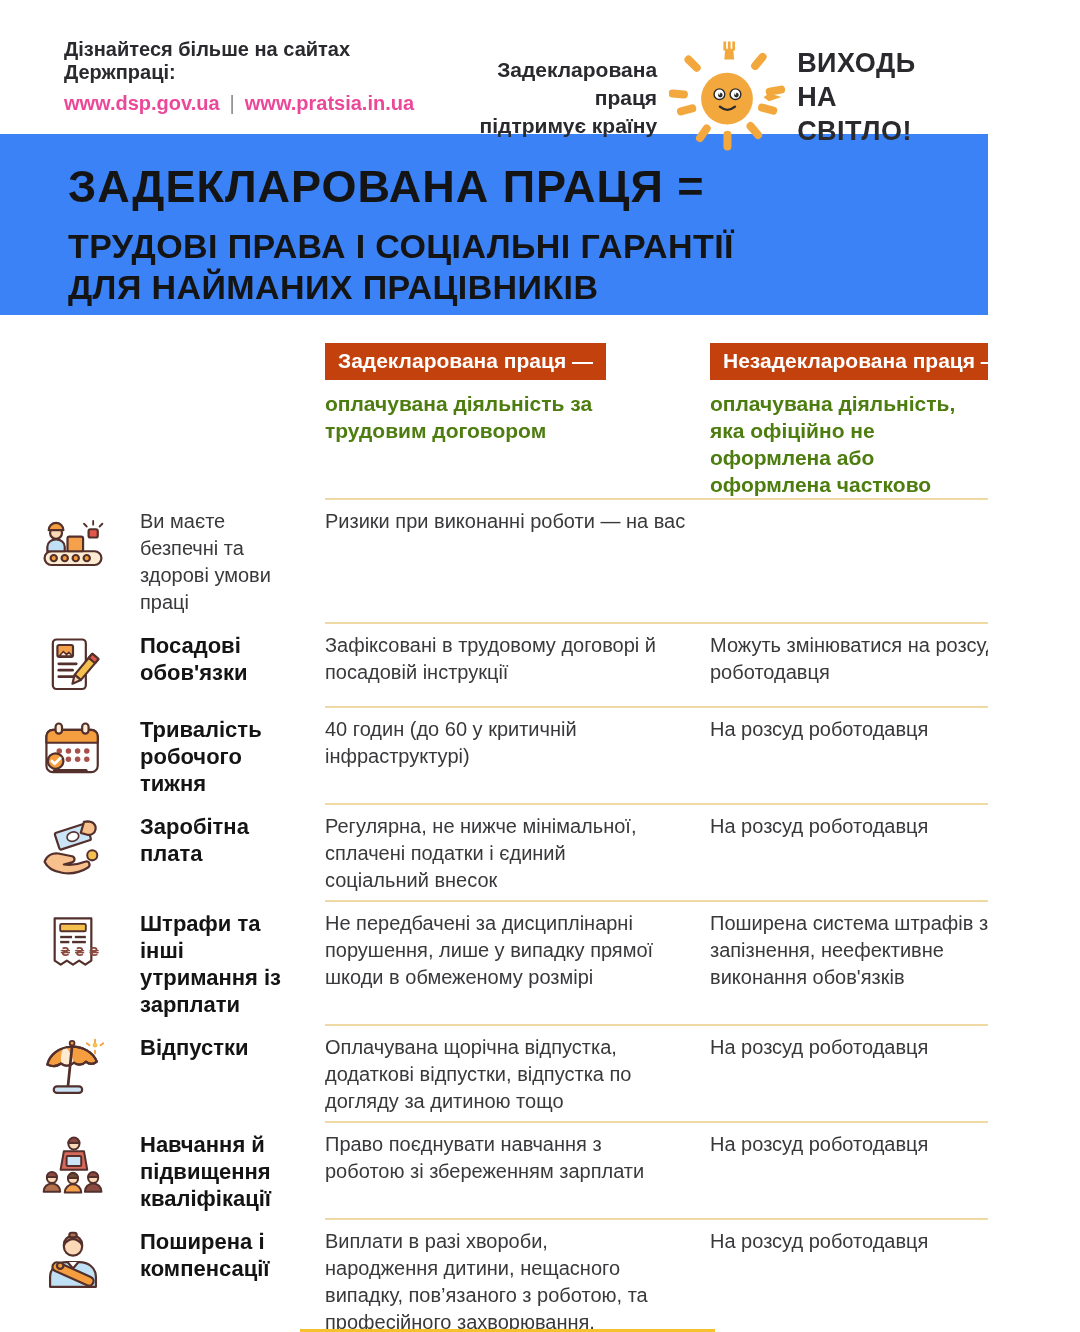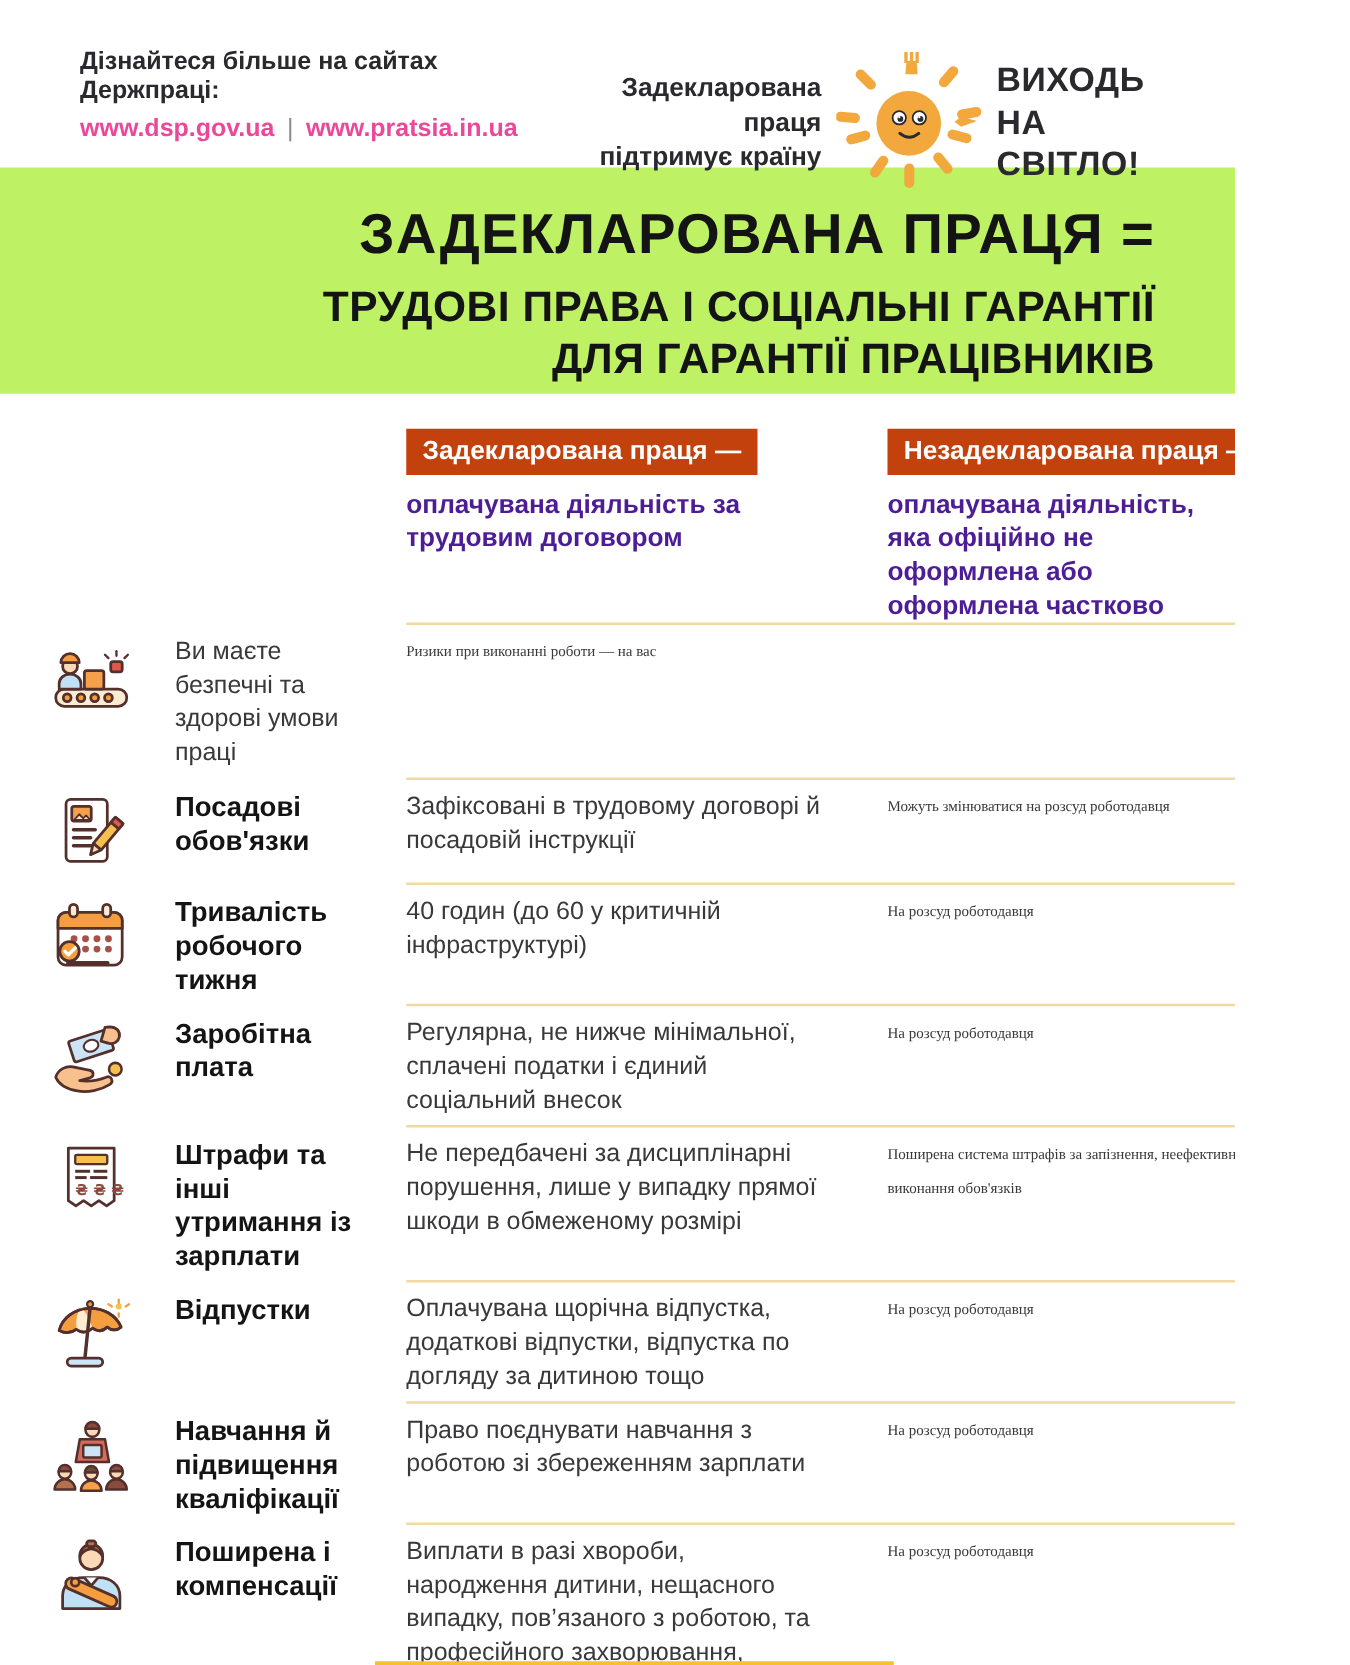"ЗАДЕКЛАРОВАНА ПРАЦЯ =" .banner { background: #bef264 -> #3b82f6; text-align: right -> none }
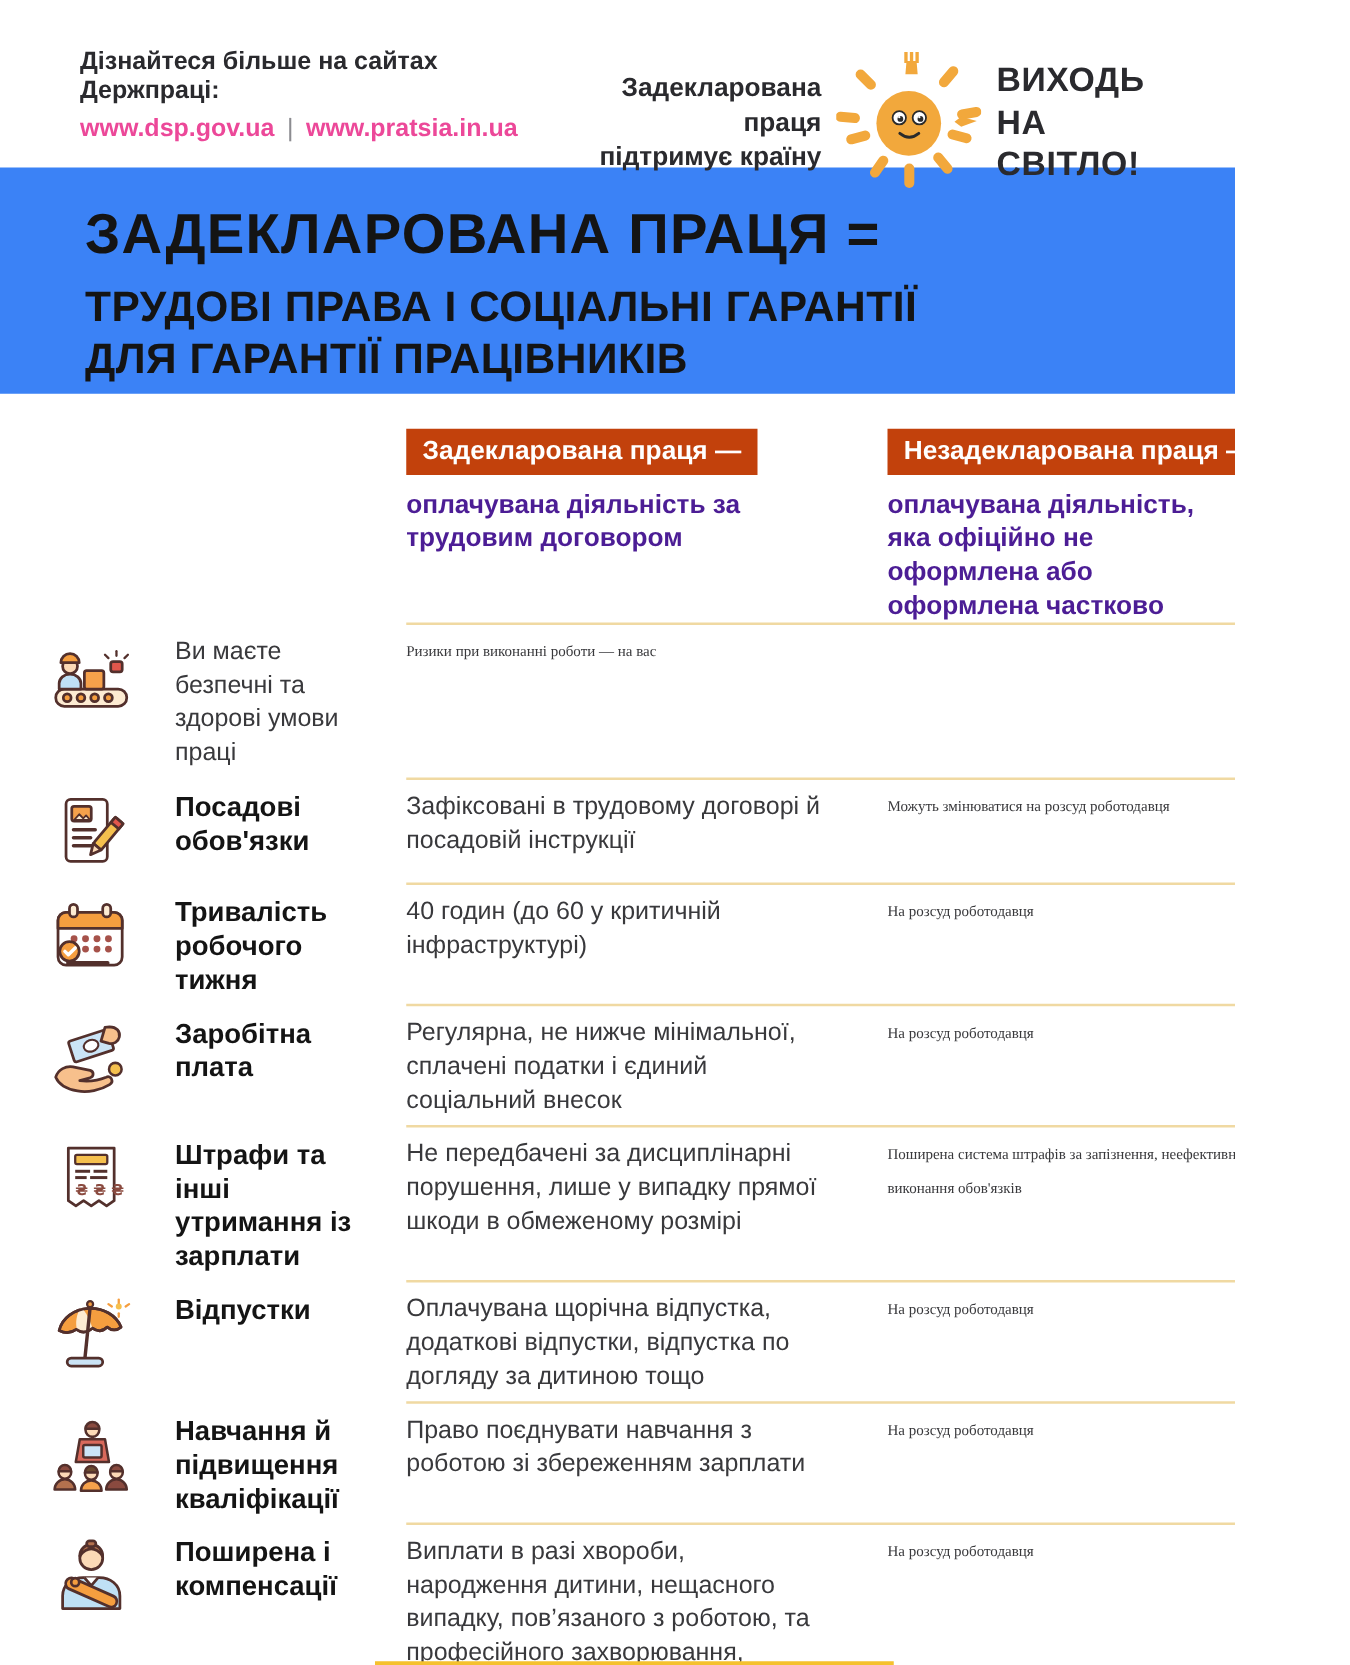"ДЛЯ ГАРАНТІЇ ПРАЦІВНИКІВ" div.l23 { text: ГАРАНТІЇ -> НАЙМАНИХ }
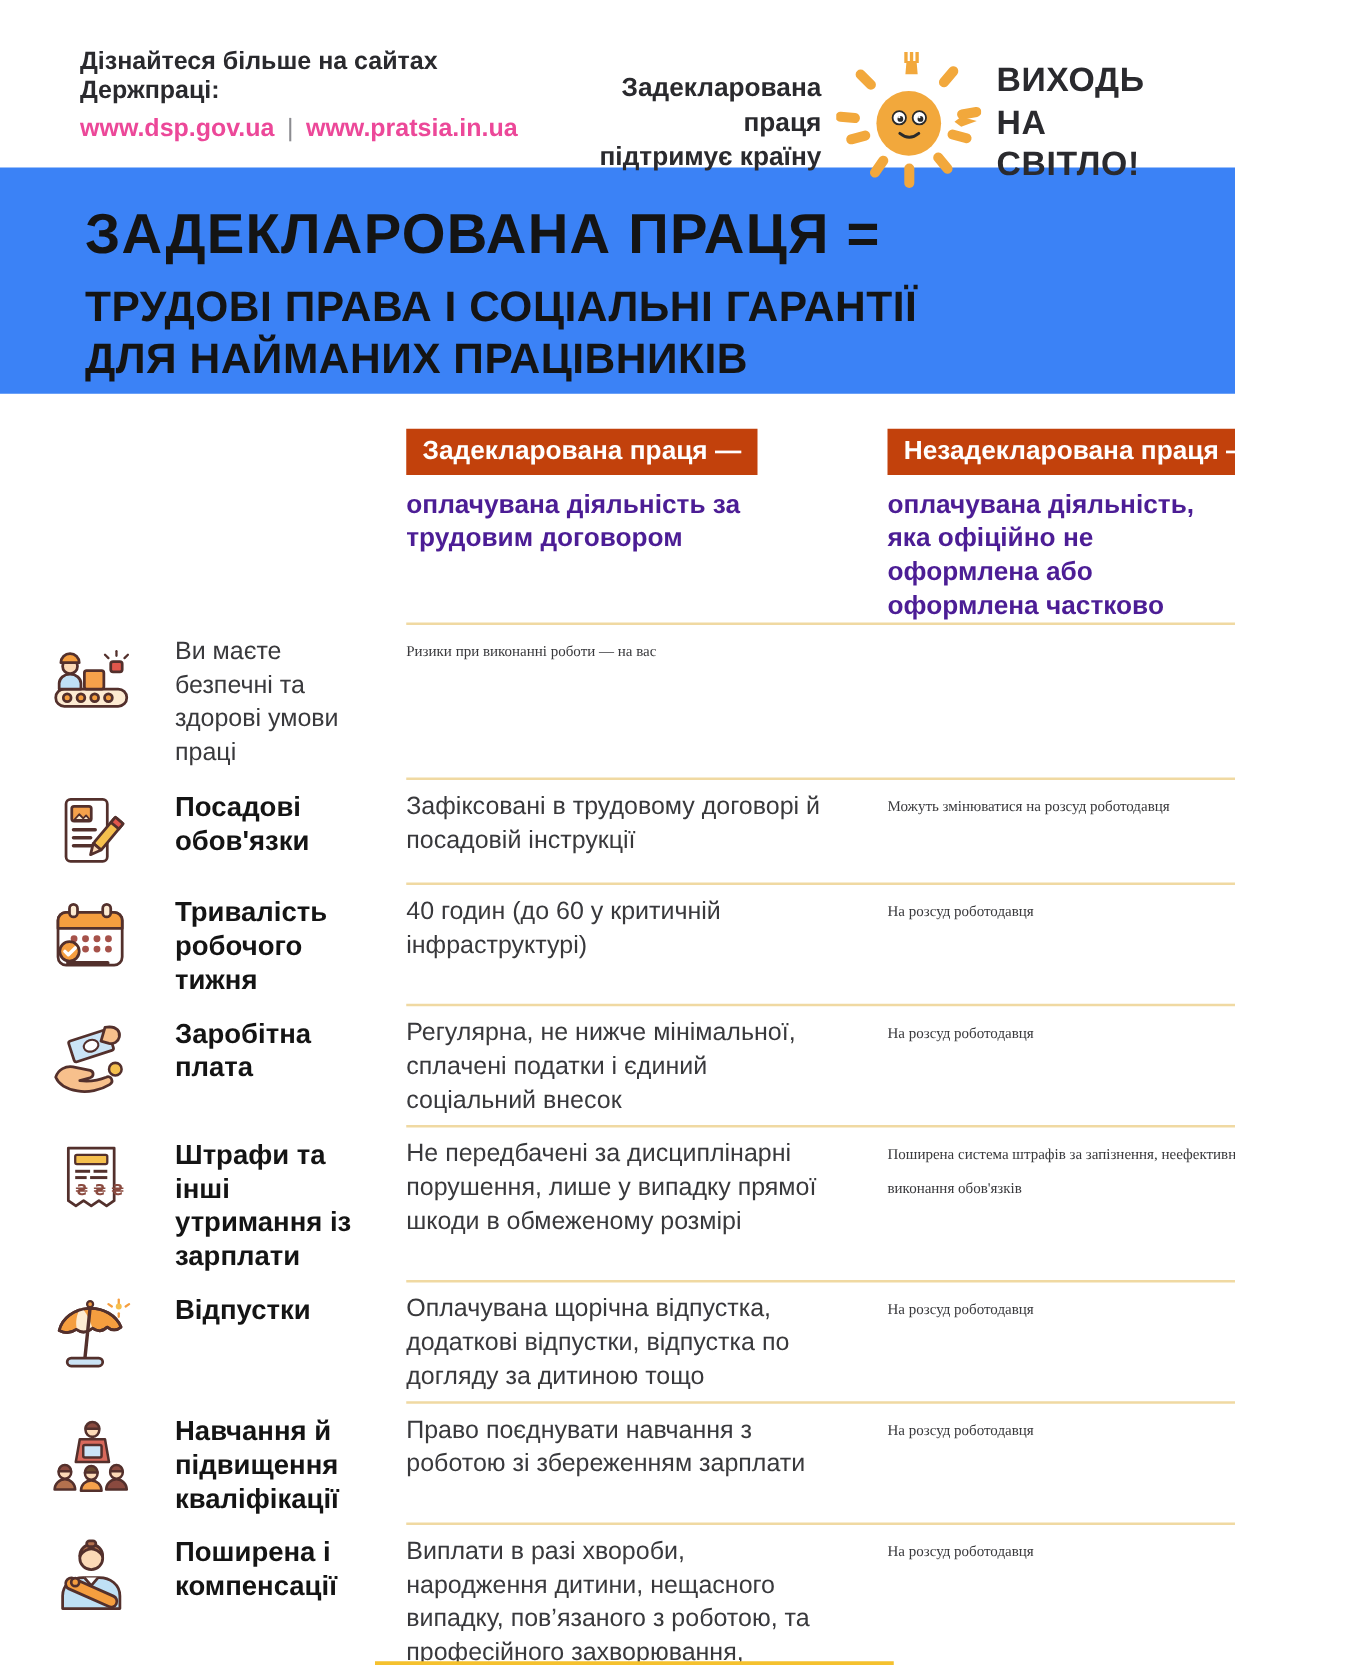"оплачувана діяльність за трудовим" .head-desc { color: #4c1d95 -> #4d7c0f }
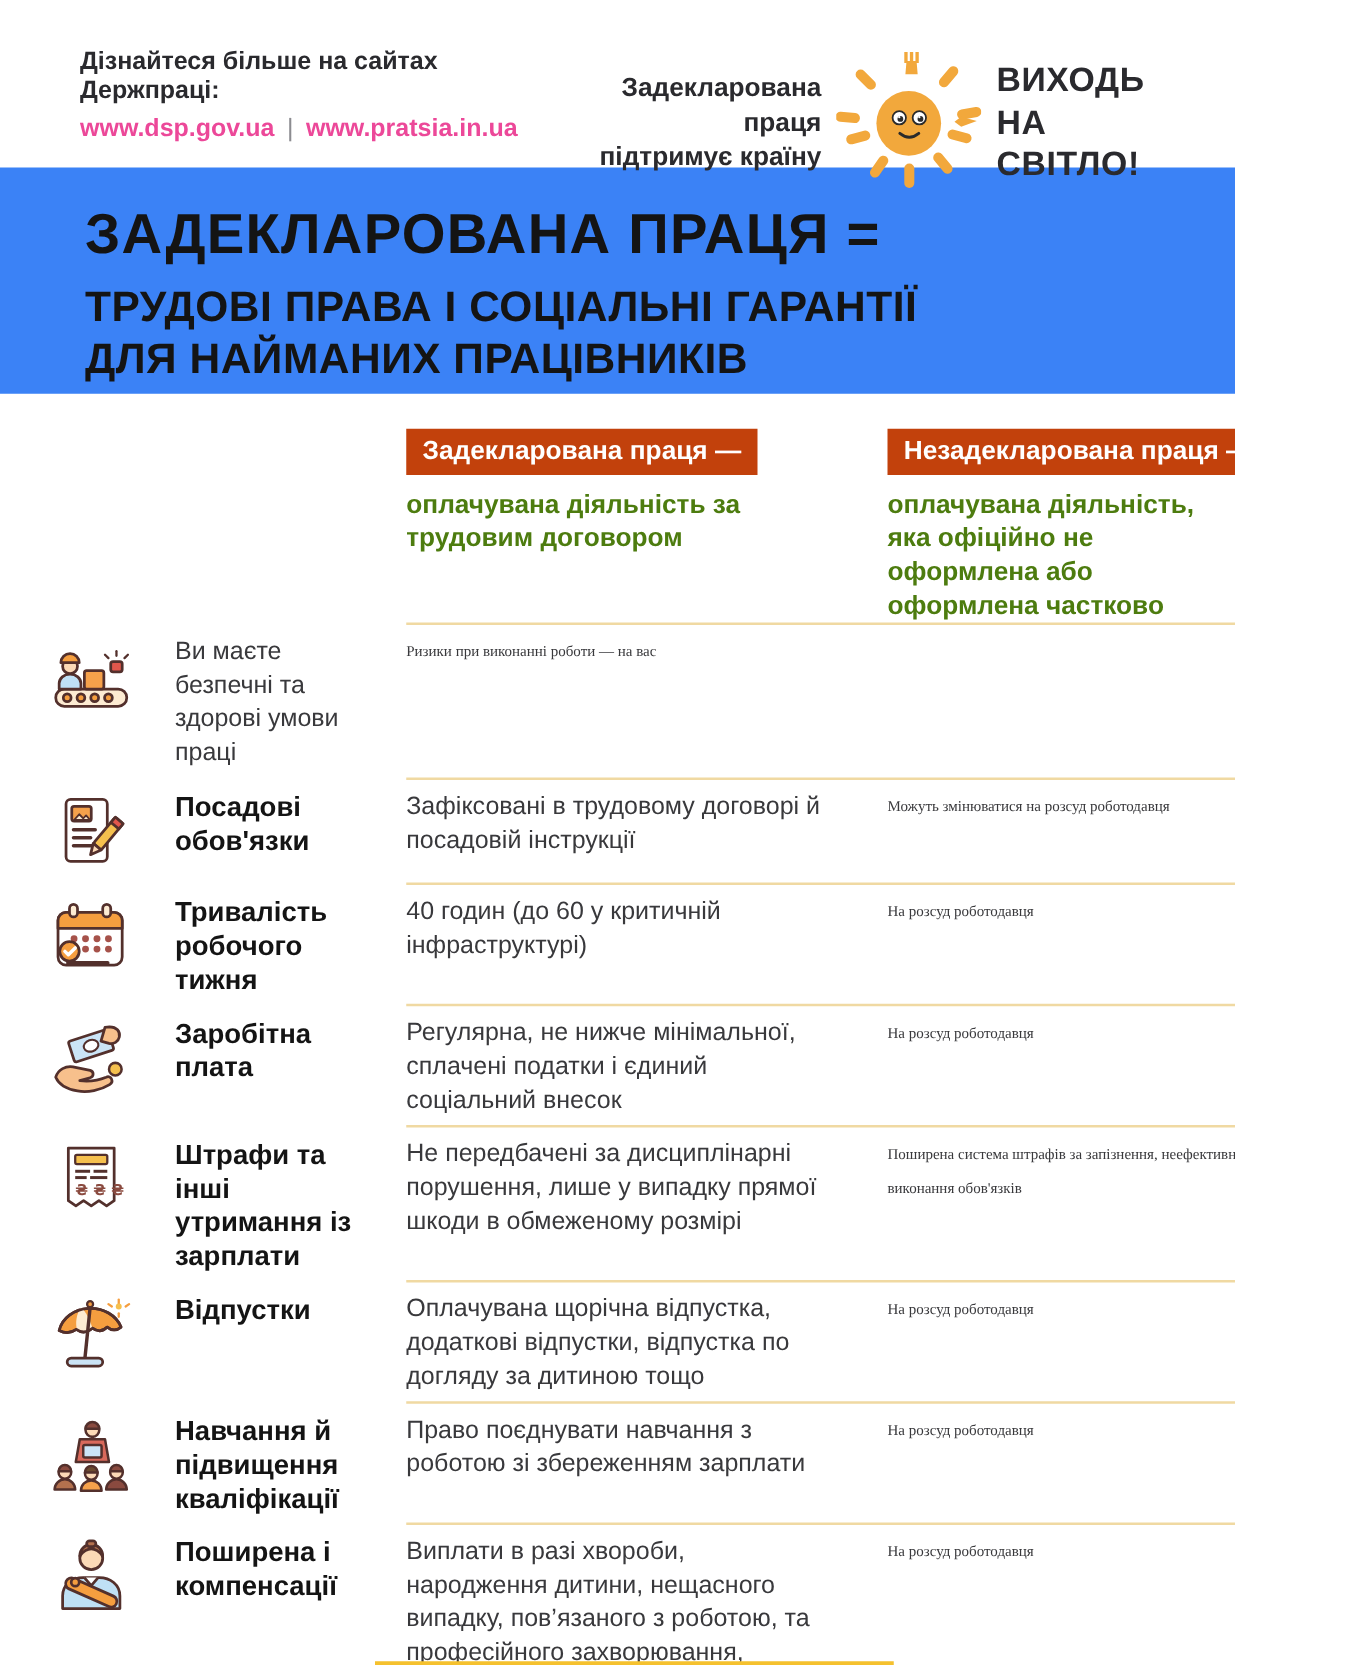"Ризики при виконанні роботи —" .undecl-cell { font-family: Liberation Serif, serif -> none; font-size: 12px -> 20px }
